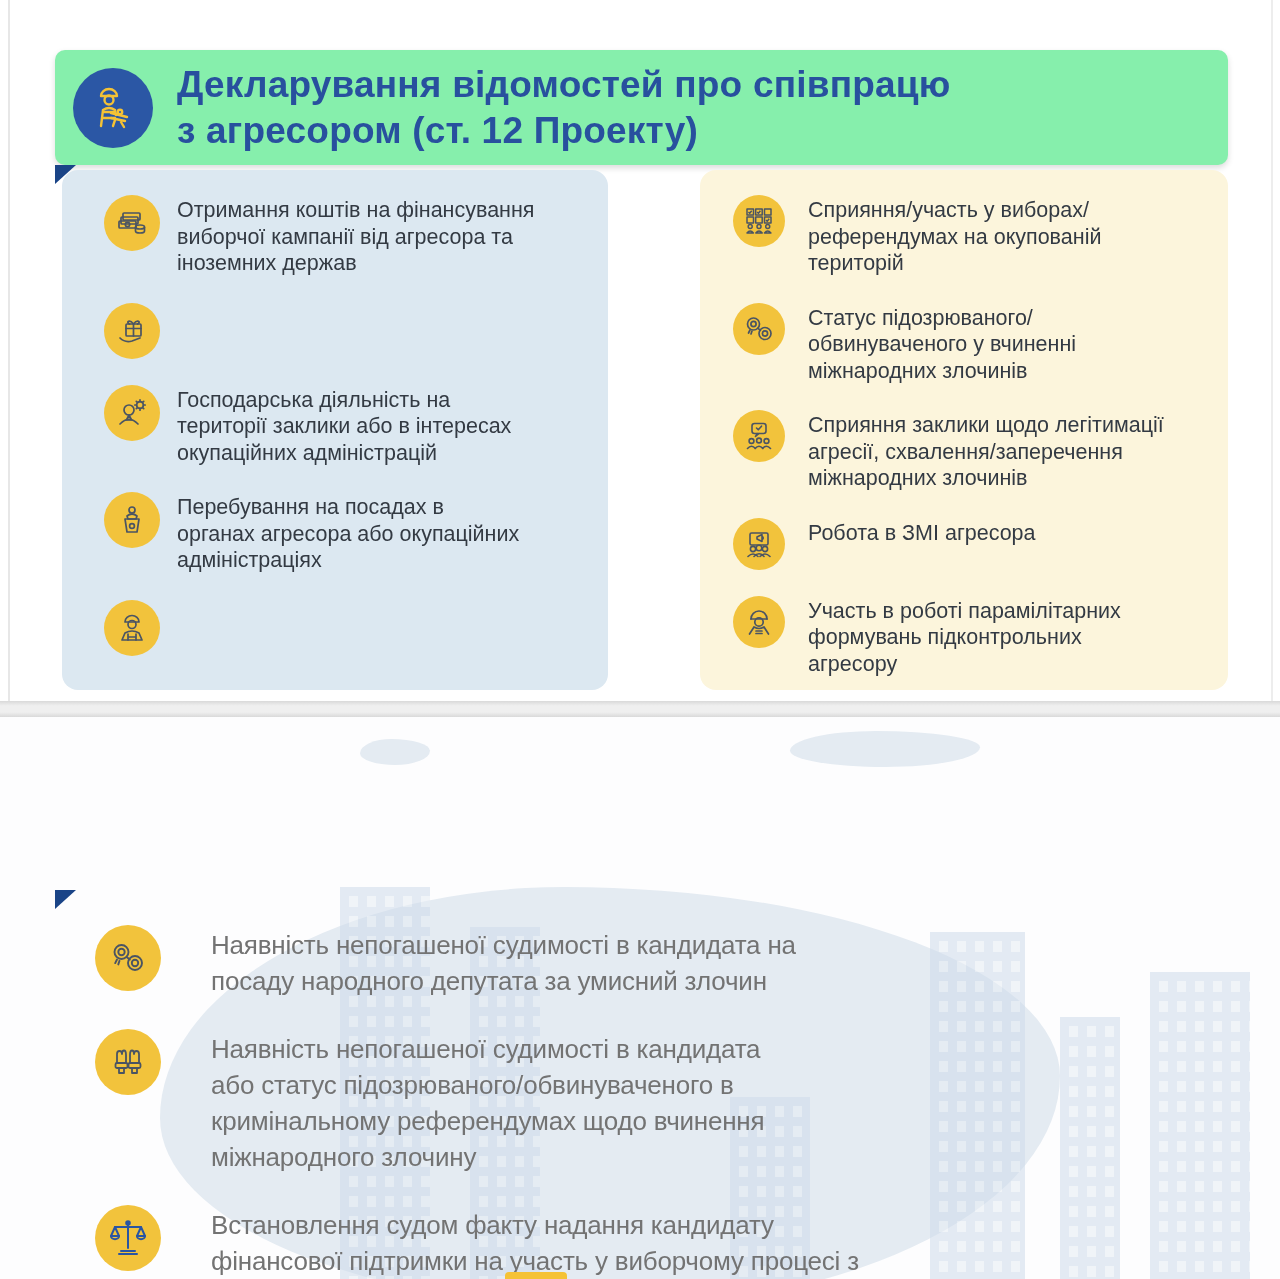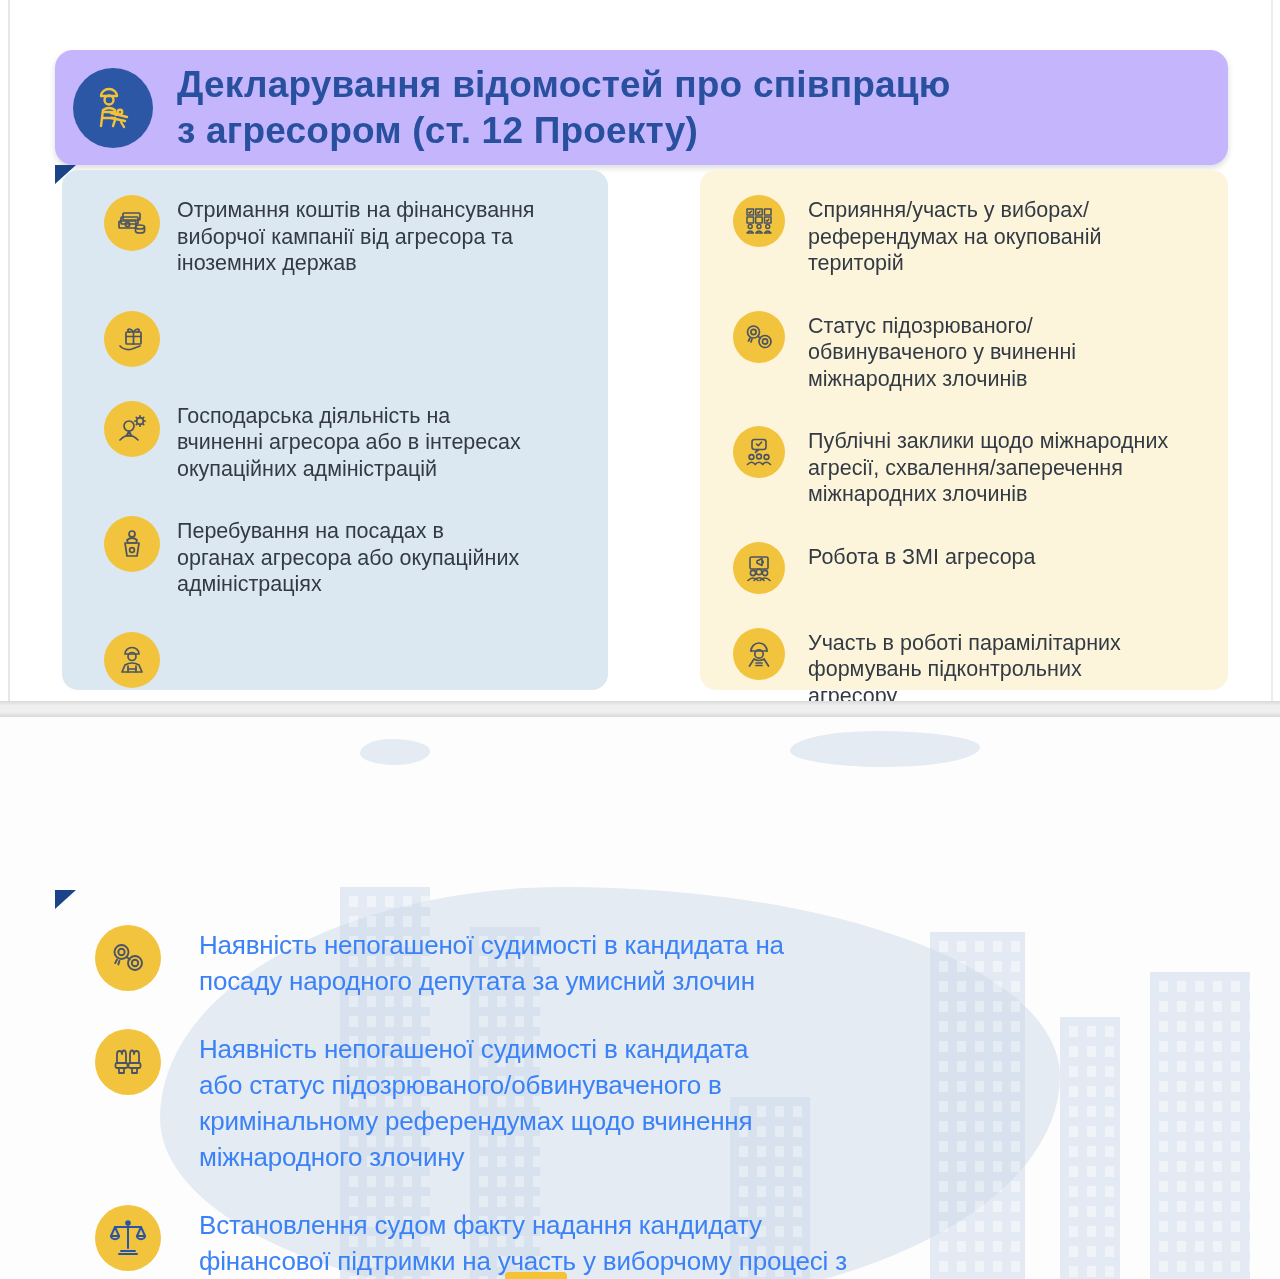"Декларування відомостей про співпрацю" .band { background: #c4b5fd -> #86efac; border-radius: 18px -> 10px }
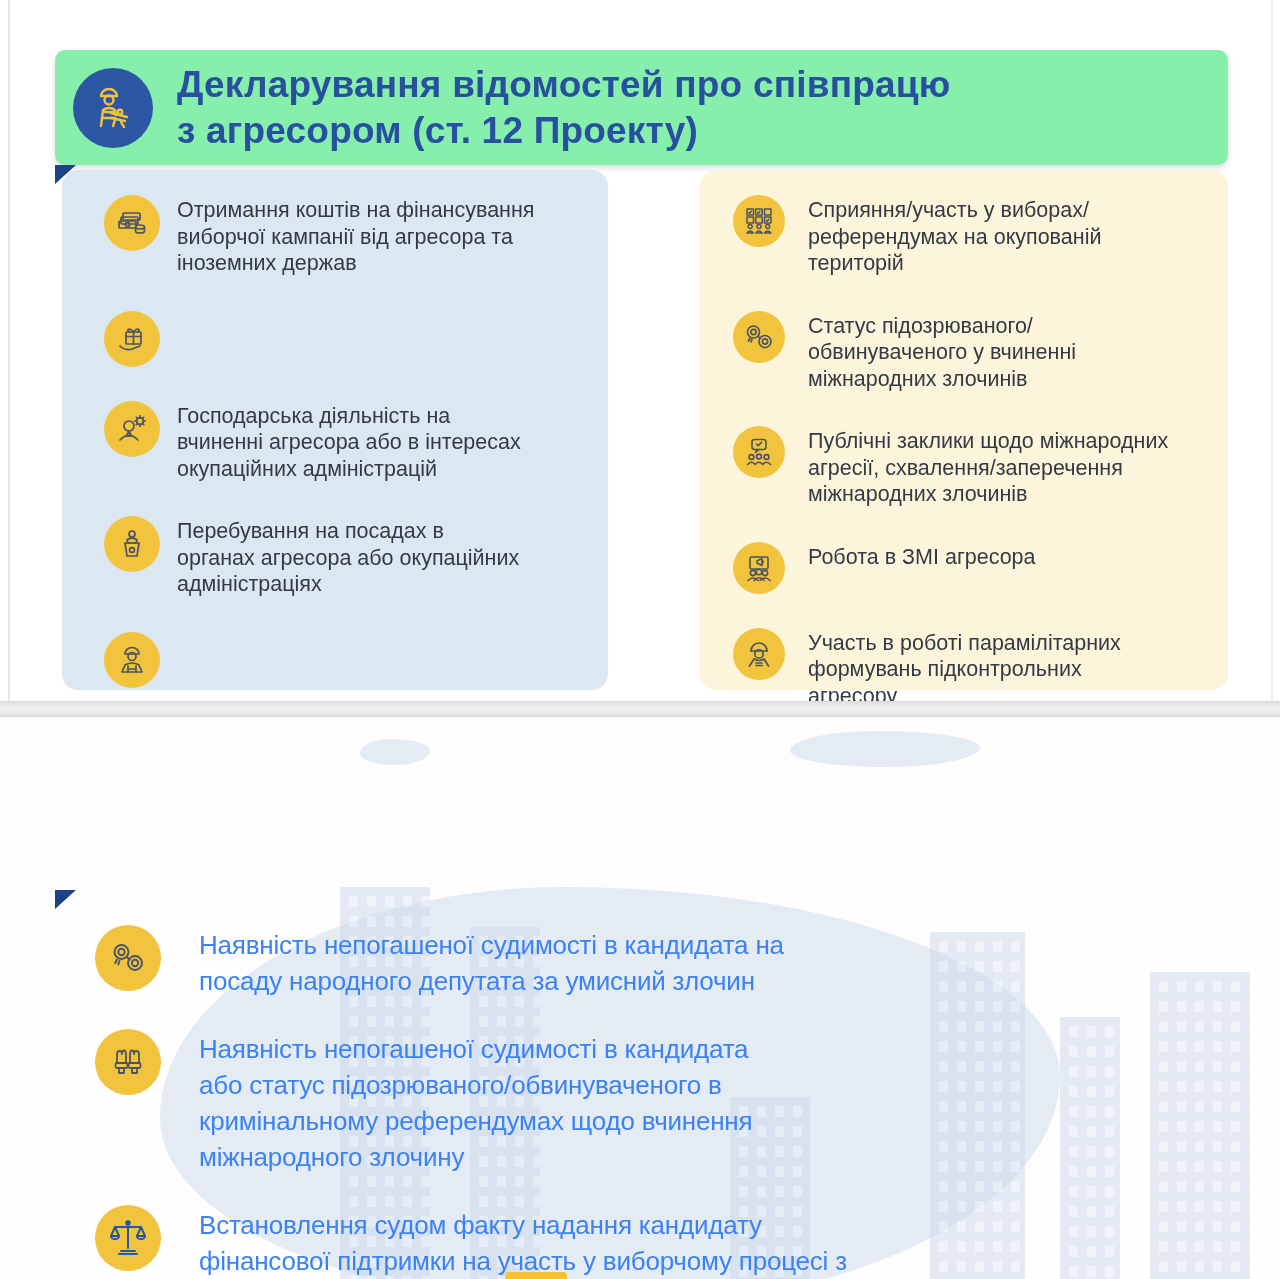"Отримання коштів на фінансування" .card { gap: 34px -> 26px }
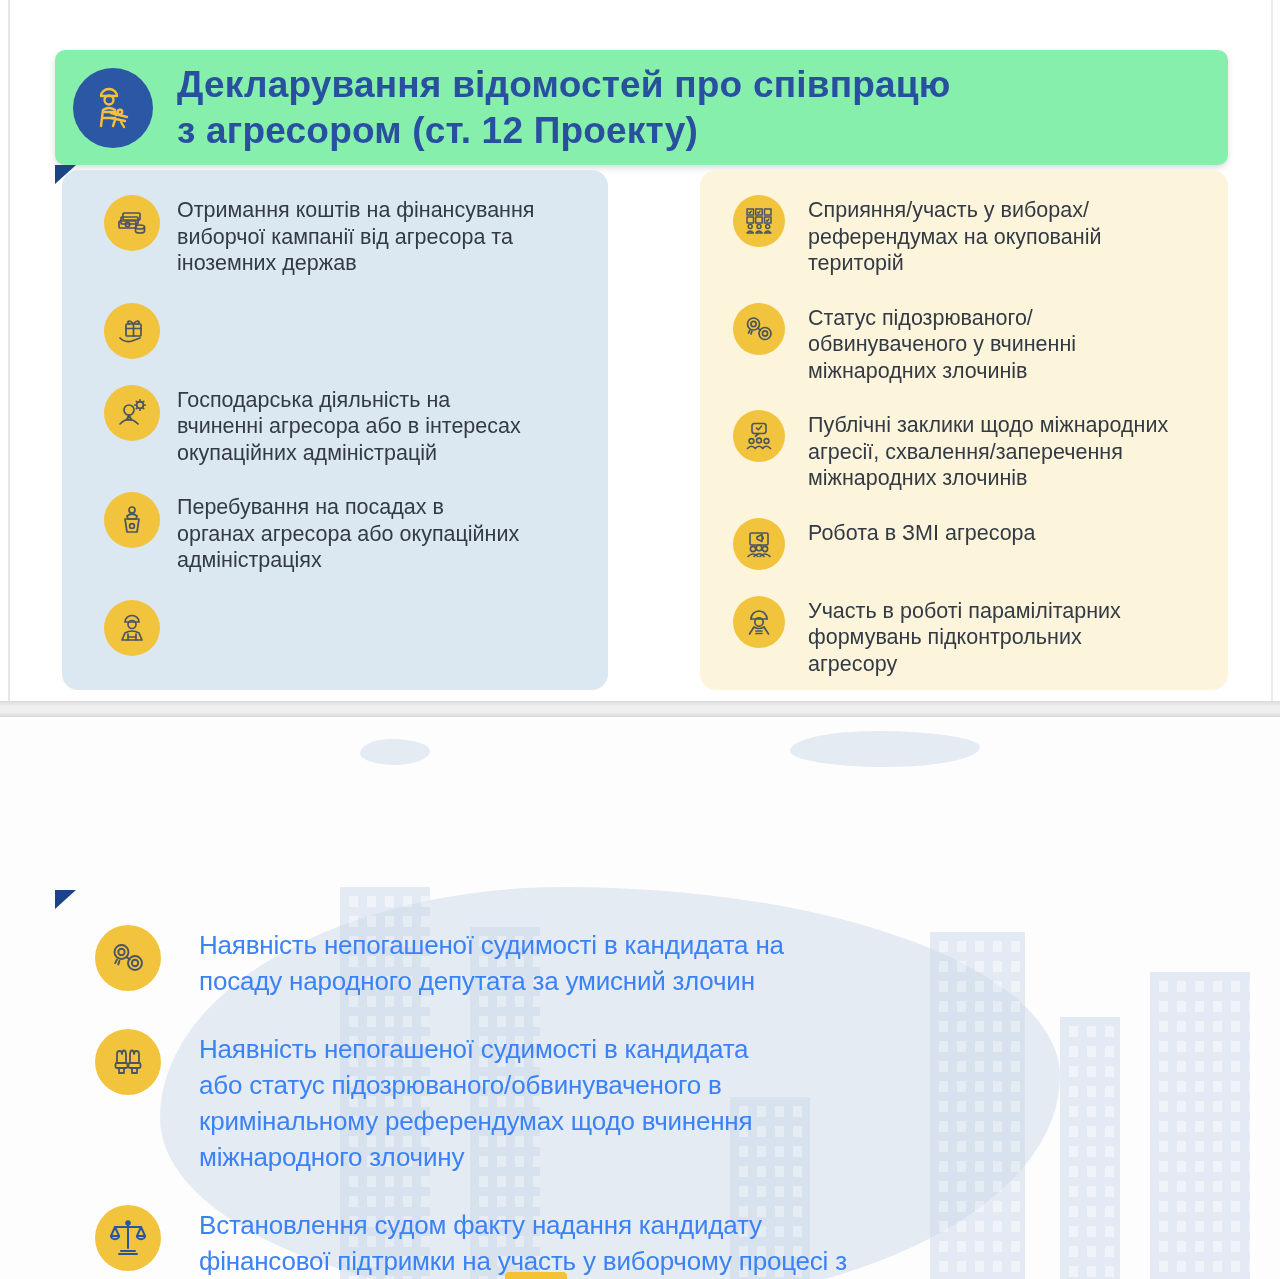"Господарська діяльність на" p.item-text { text: вчиненні агресора -> території заклики }
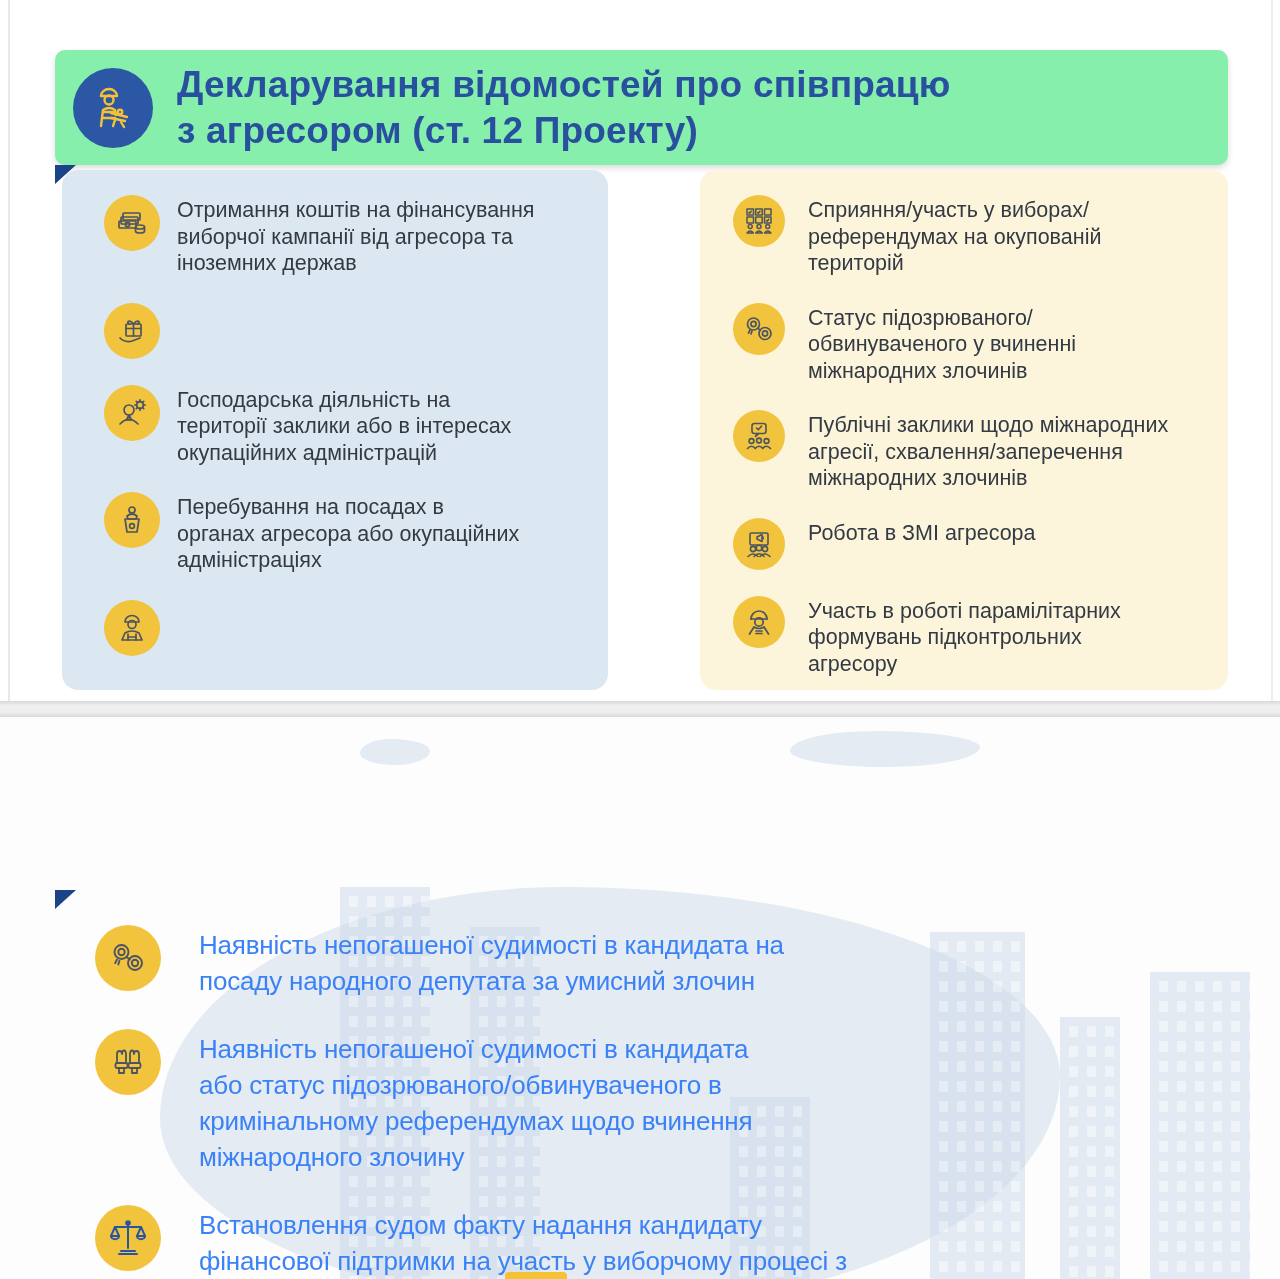"Публічні заклики щодо міжнародних" p.item-text { text: Публічні заклики щодо міжнародних -> Сприяння заклики щодо легітимації }
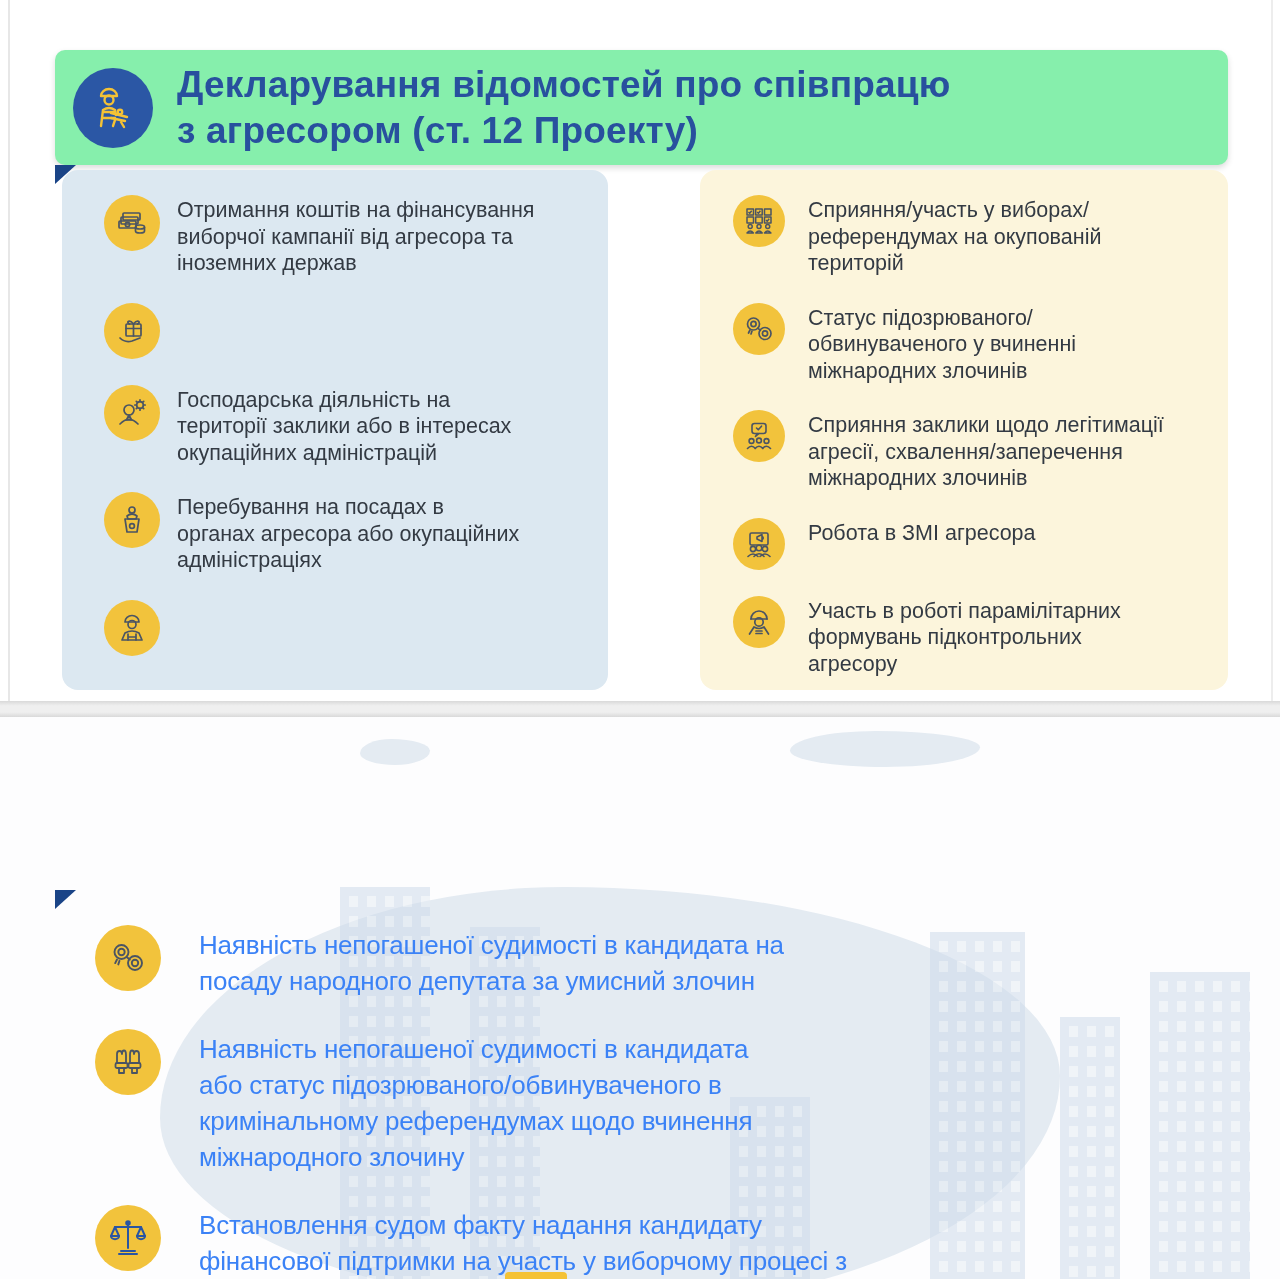"Наявність непогашеної судимості в" .s2-items .item-text { color: #3b82f6 -> #737373; margin-left: 38px -> 50px }
